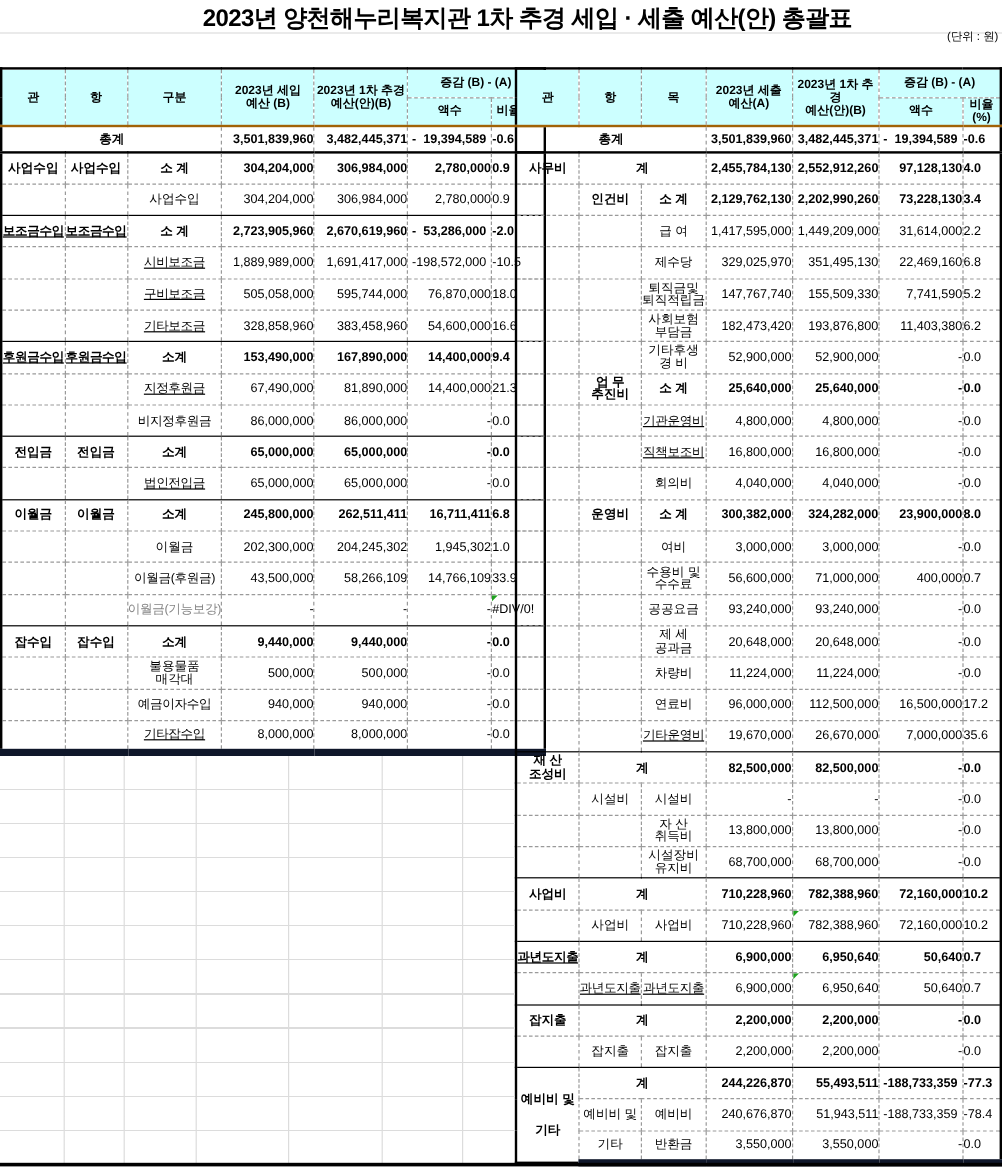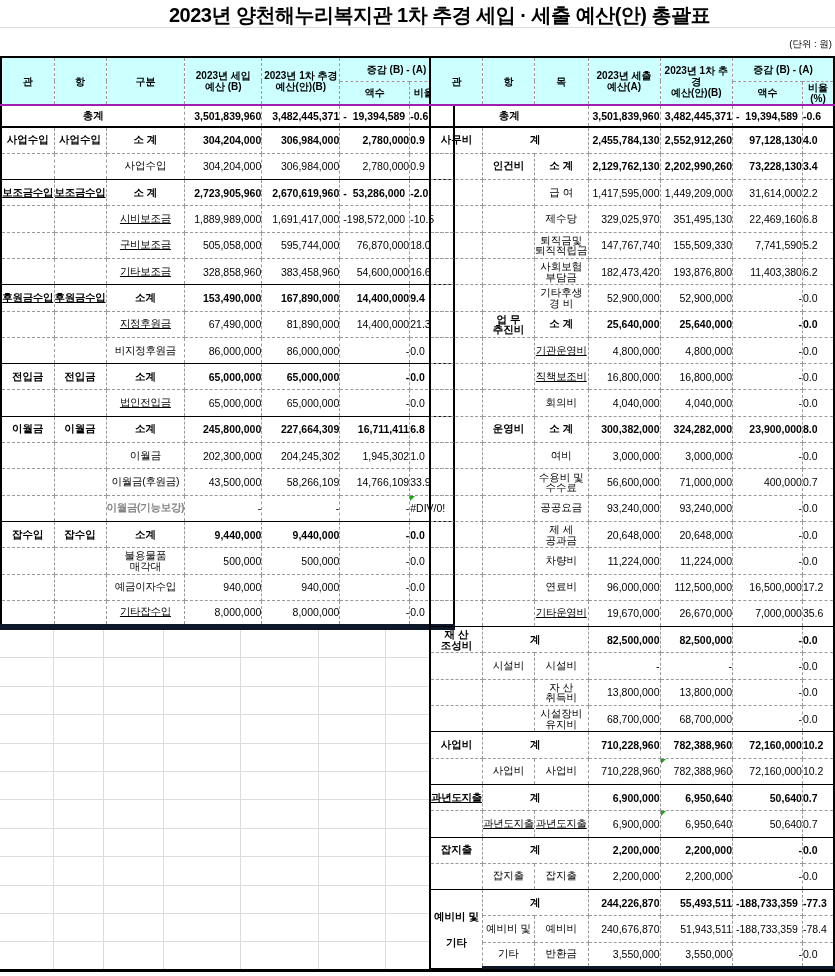"(단위 : 원)" .unit { top: 38px -> 24px }
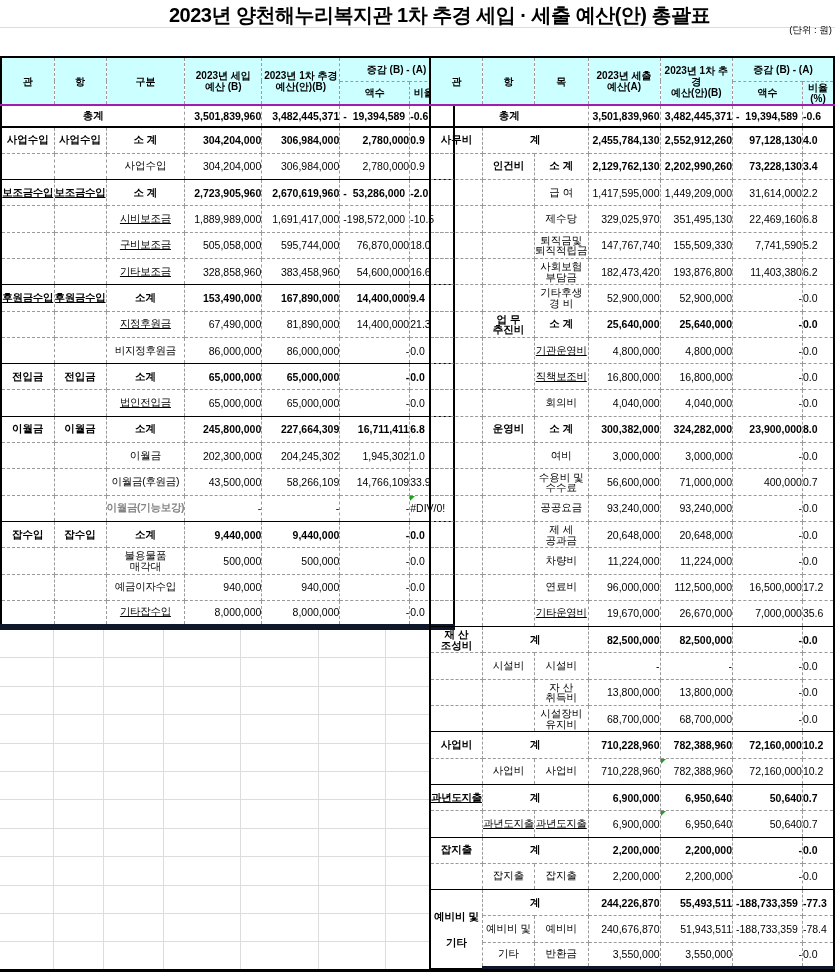"총계" tr.total-row td { border-top: 2px solid #a21caf -> 2px solid #a16207 }
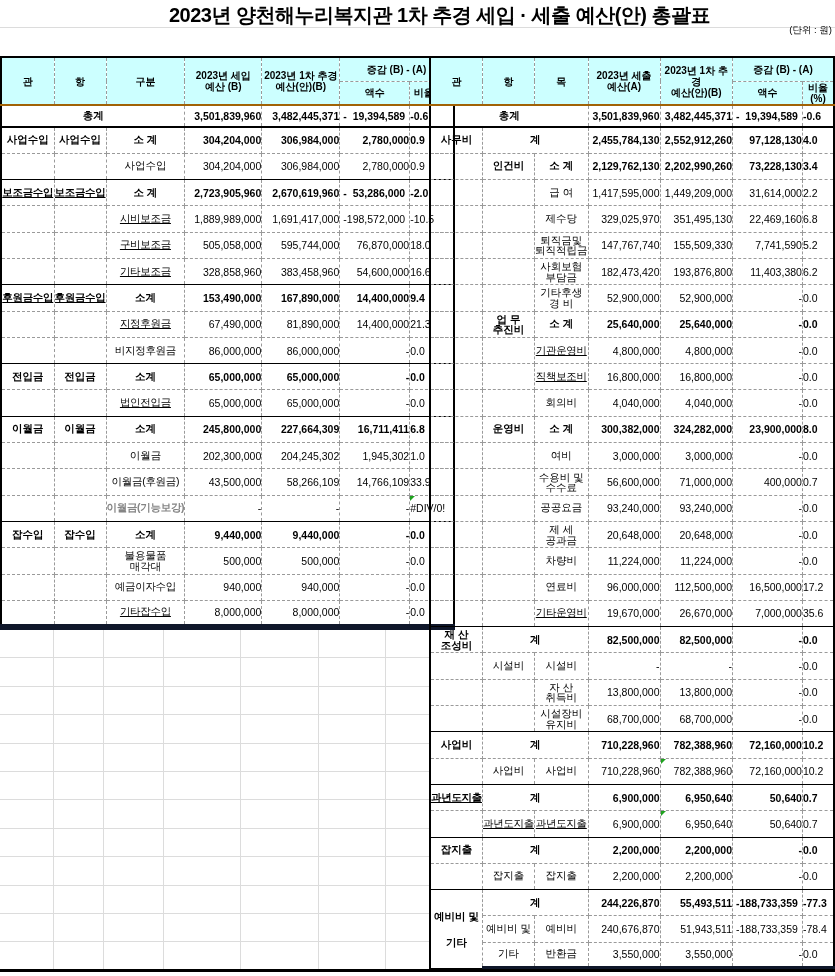"227,664,309" td.num { text: 227,664,309 -> 262,511,411 }
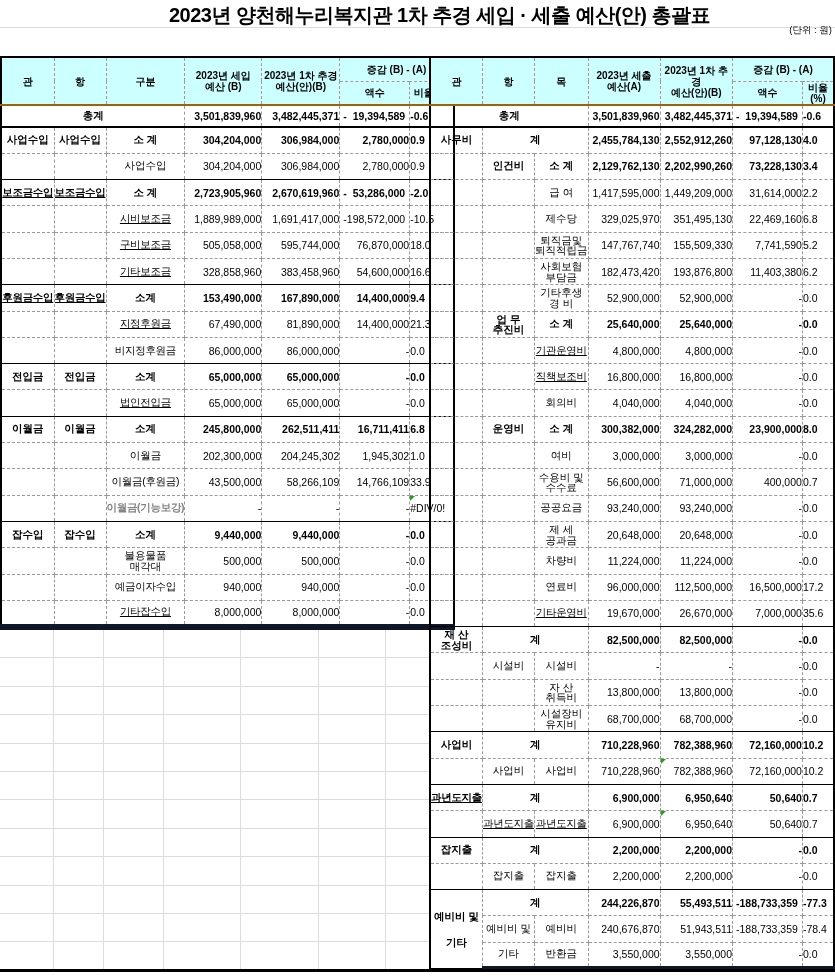"이월금(기능보강)" .small-gray { font-weight: bold -> none }
